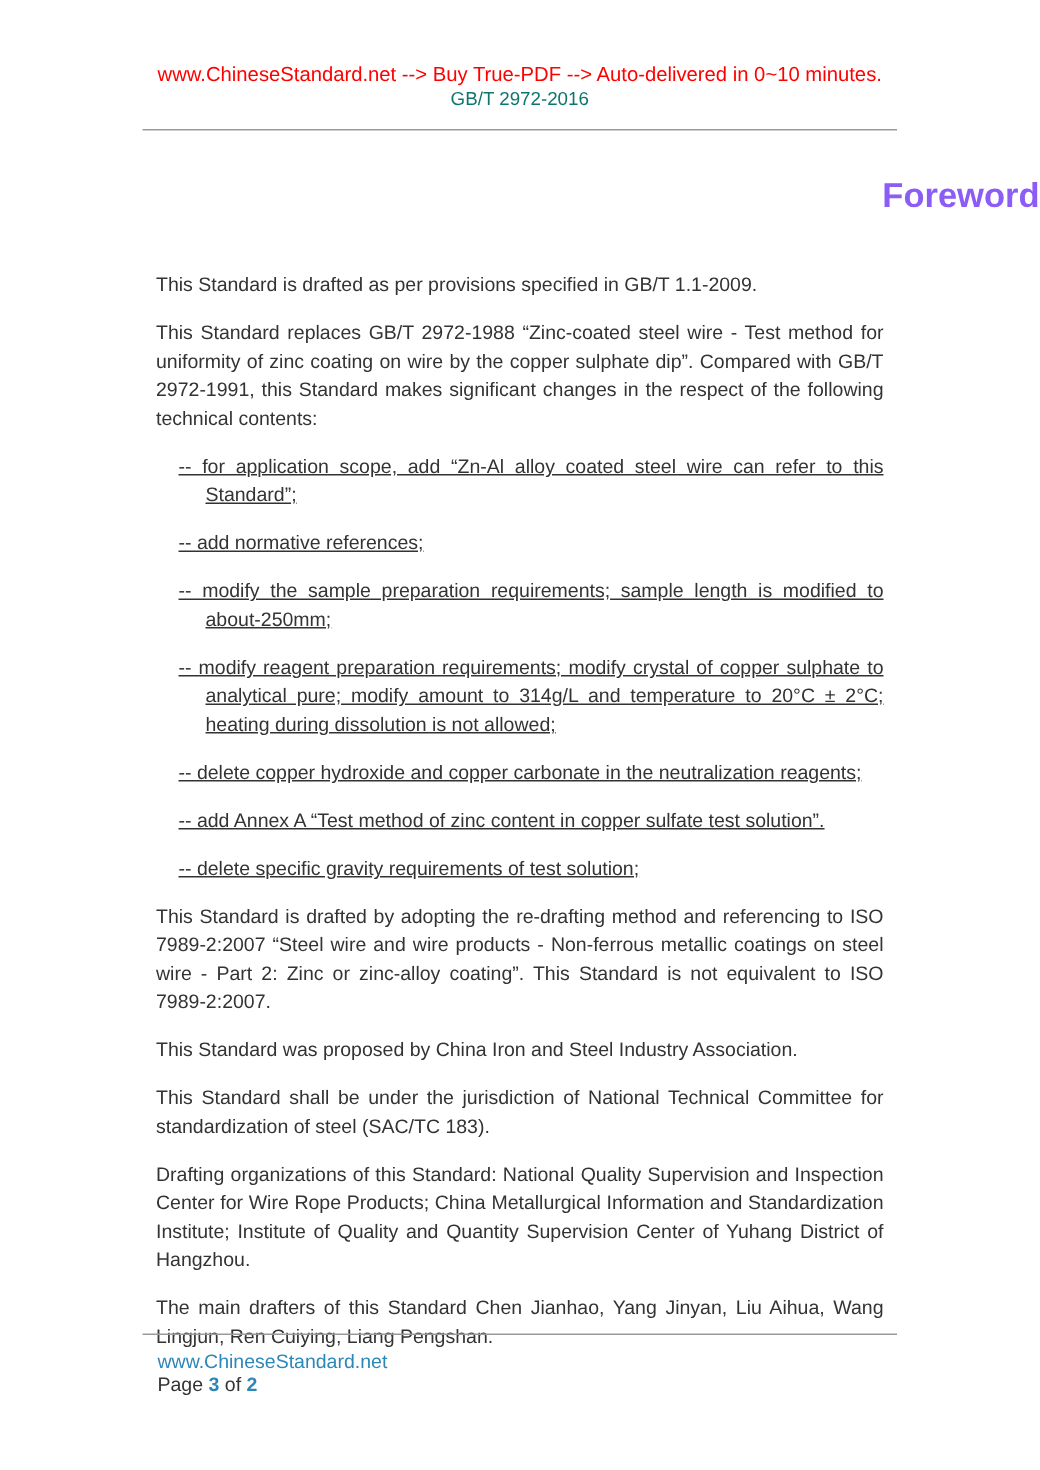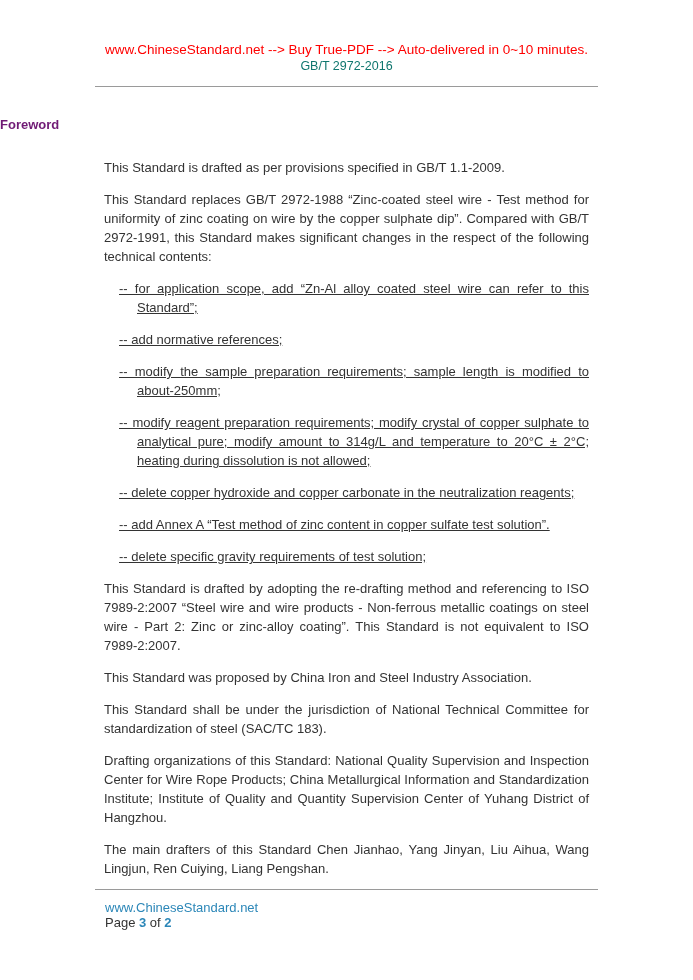"Foreword" .title { color: #701a75 -> #8b5cf6; font-size: 13px -> 23px; text-align: left -> right }
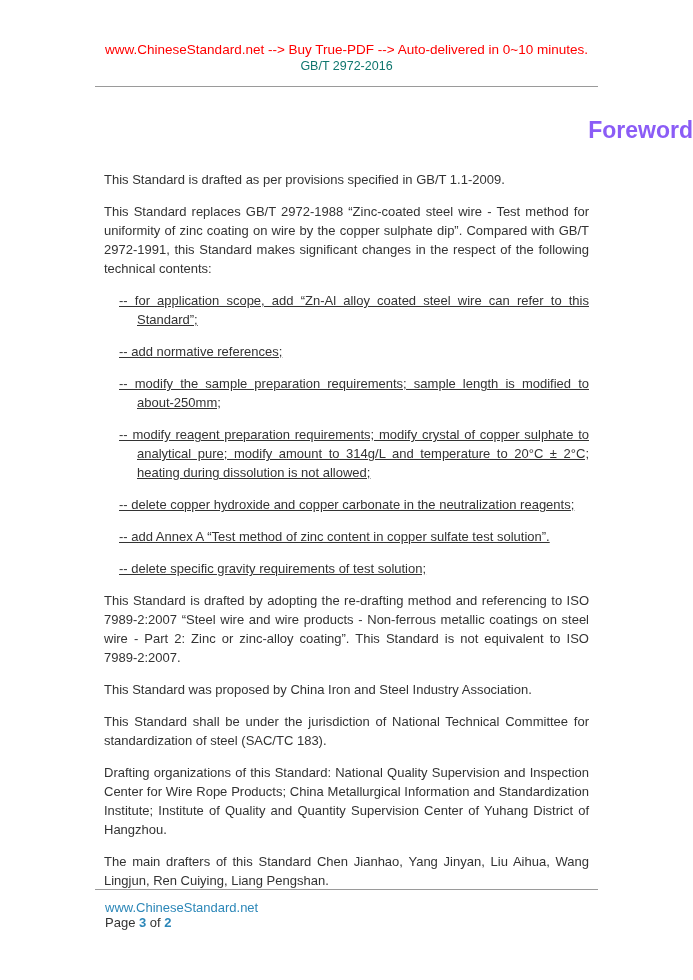"This Standard is drafted as" .content { margin: 26px 104px 0 104px -> 36px 104px 0 104px }
